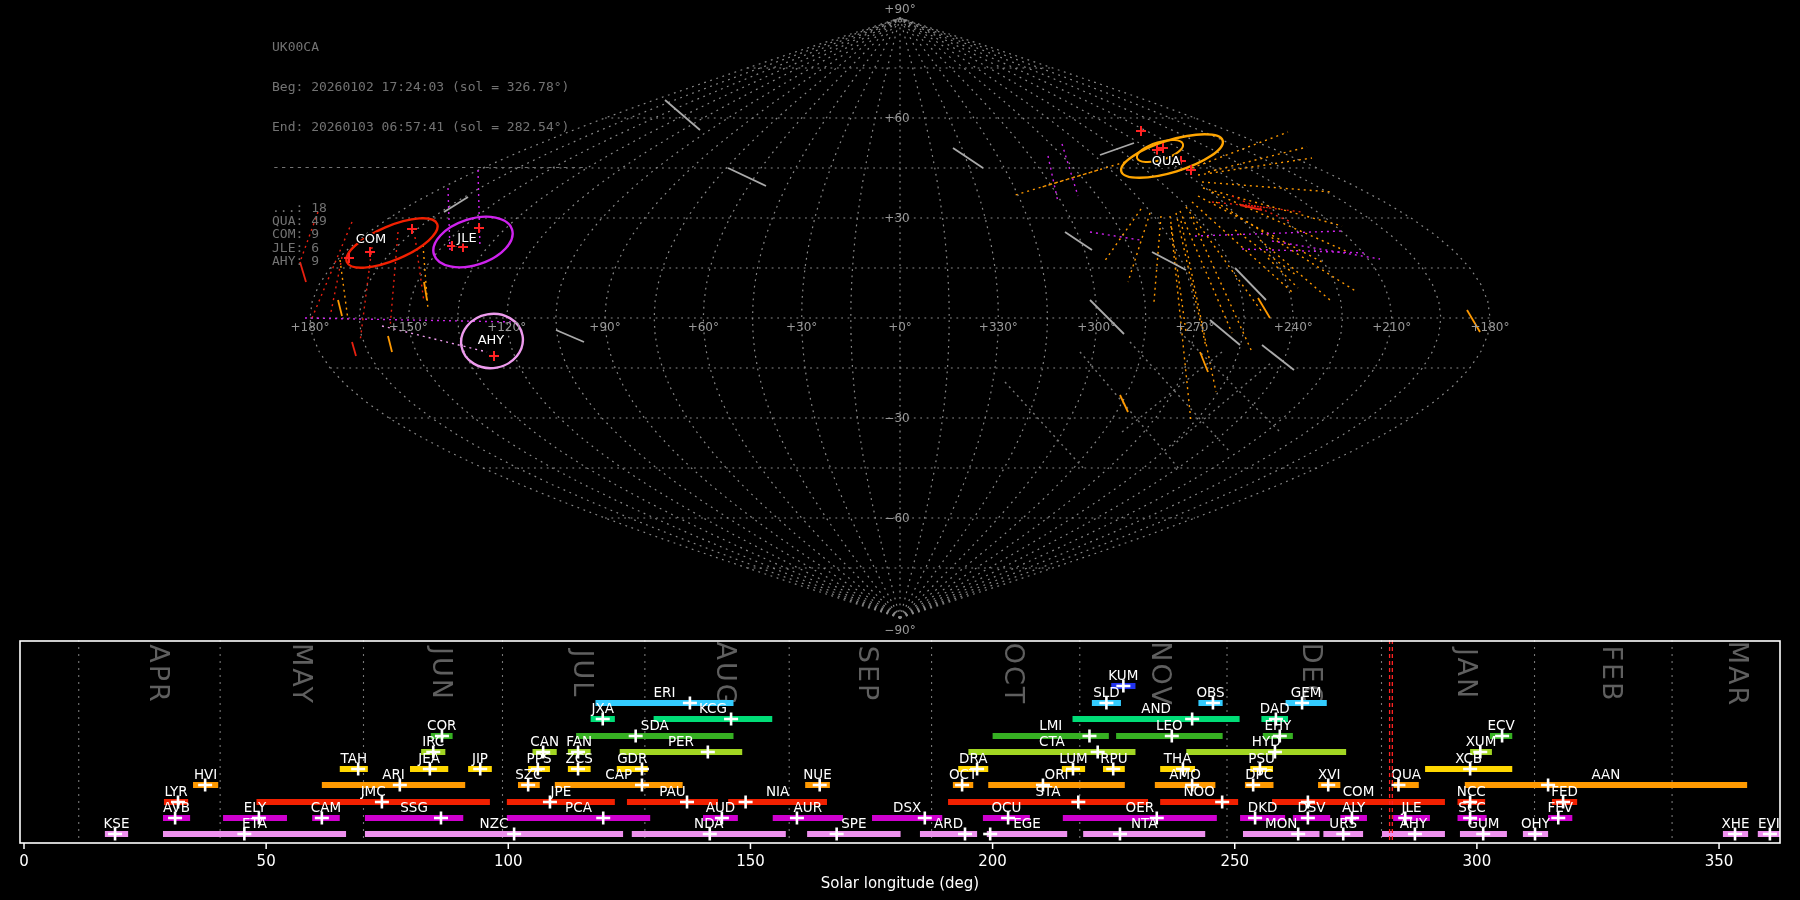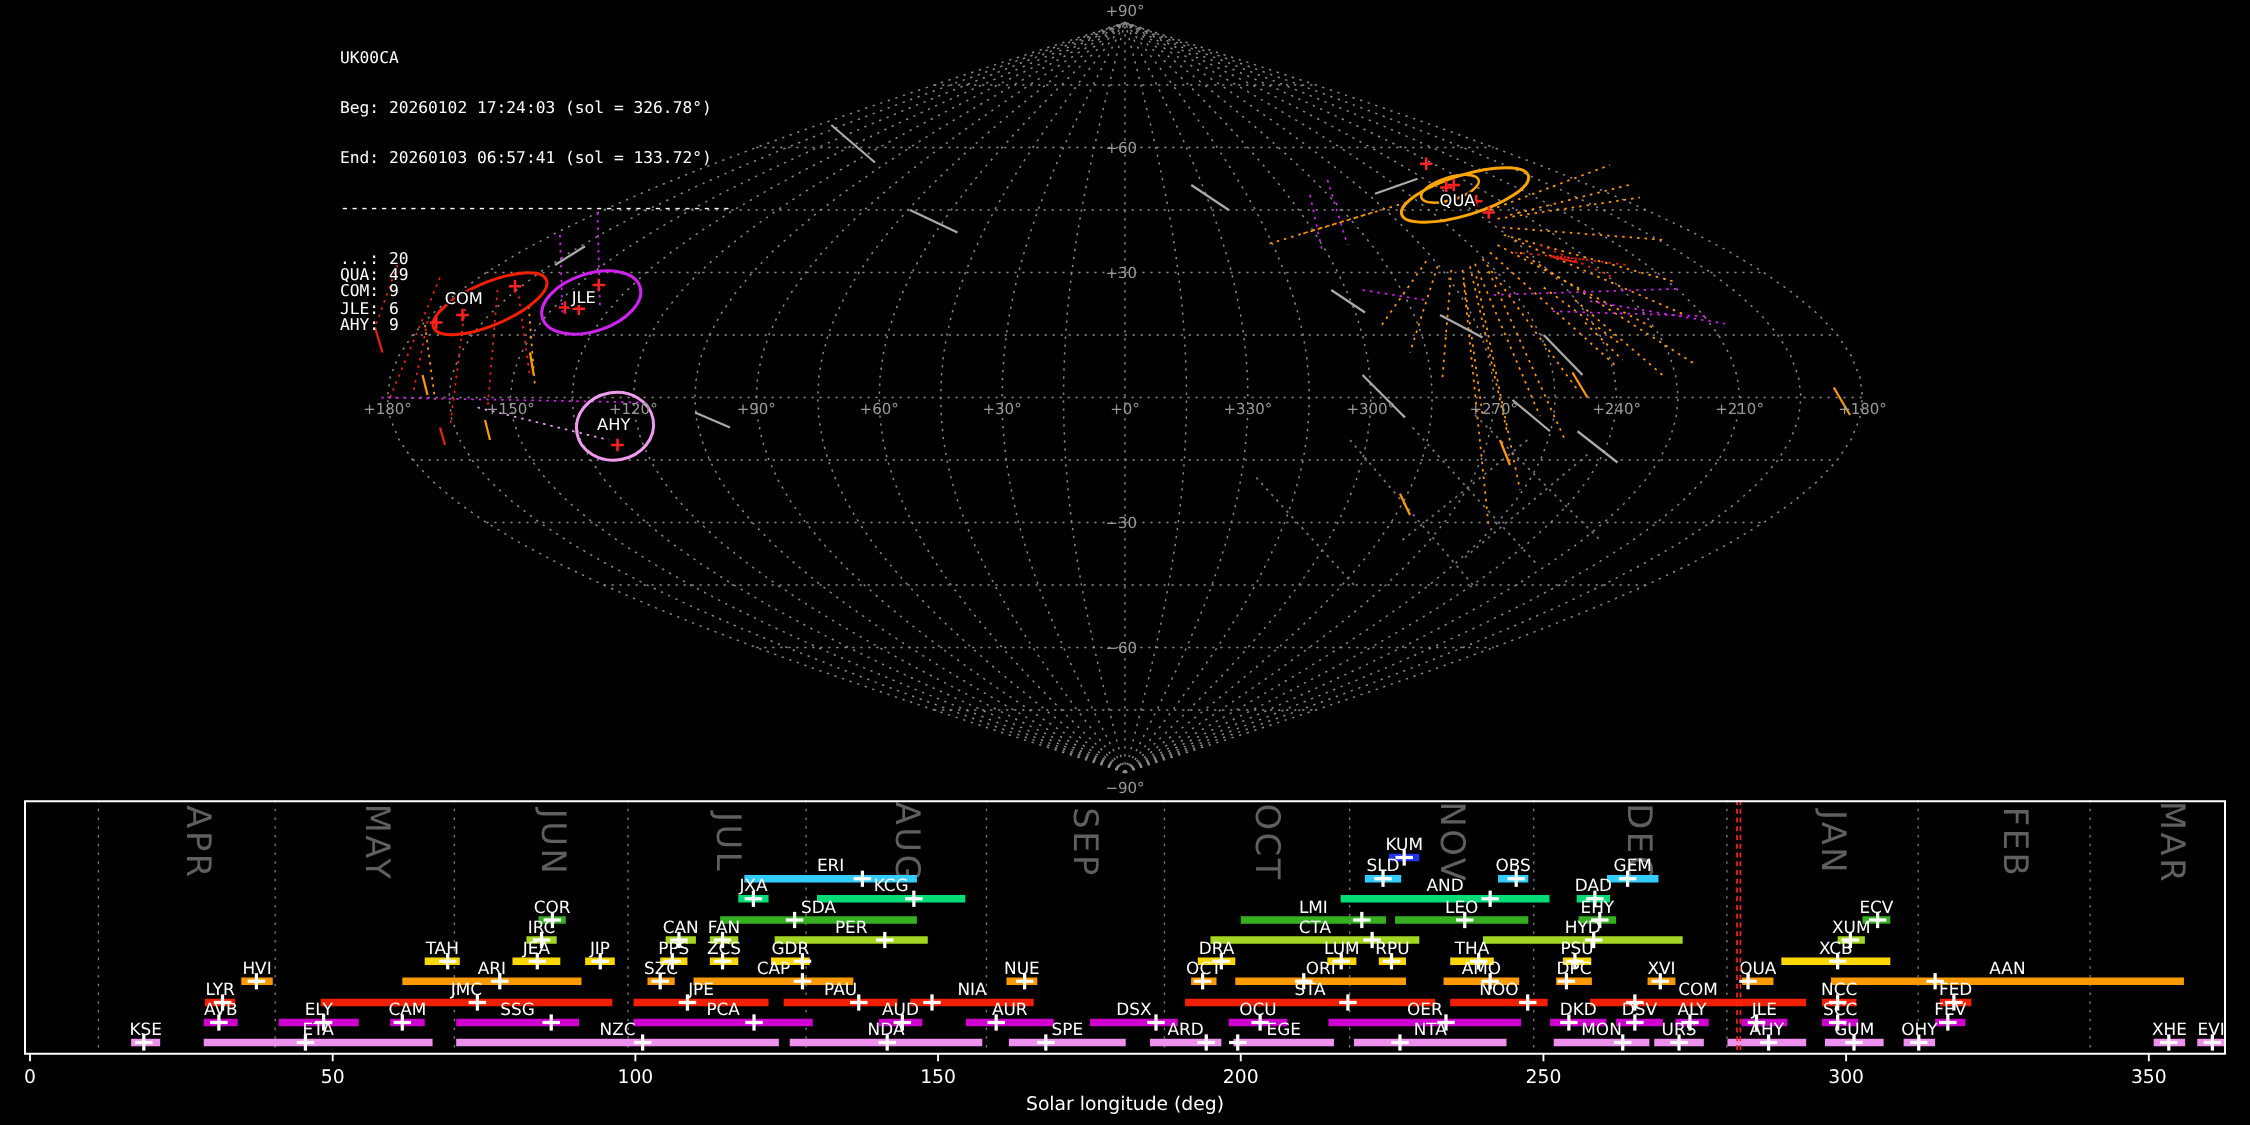"UK00CA" #info { color: #ffffff -> #737373 }
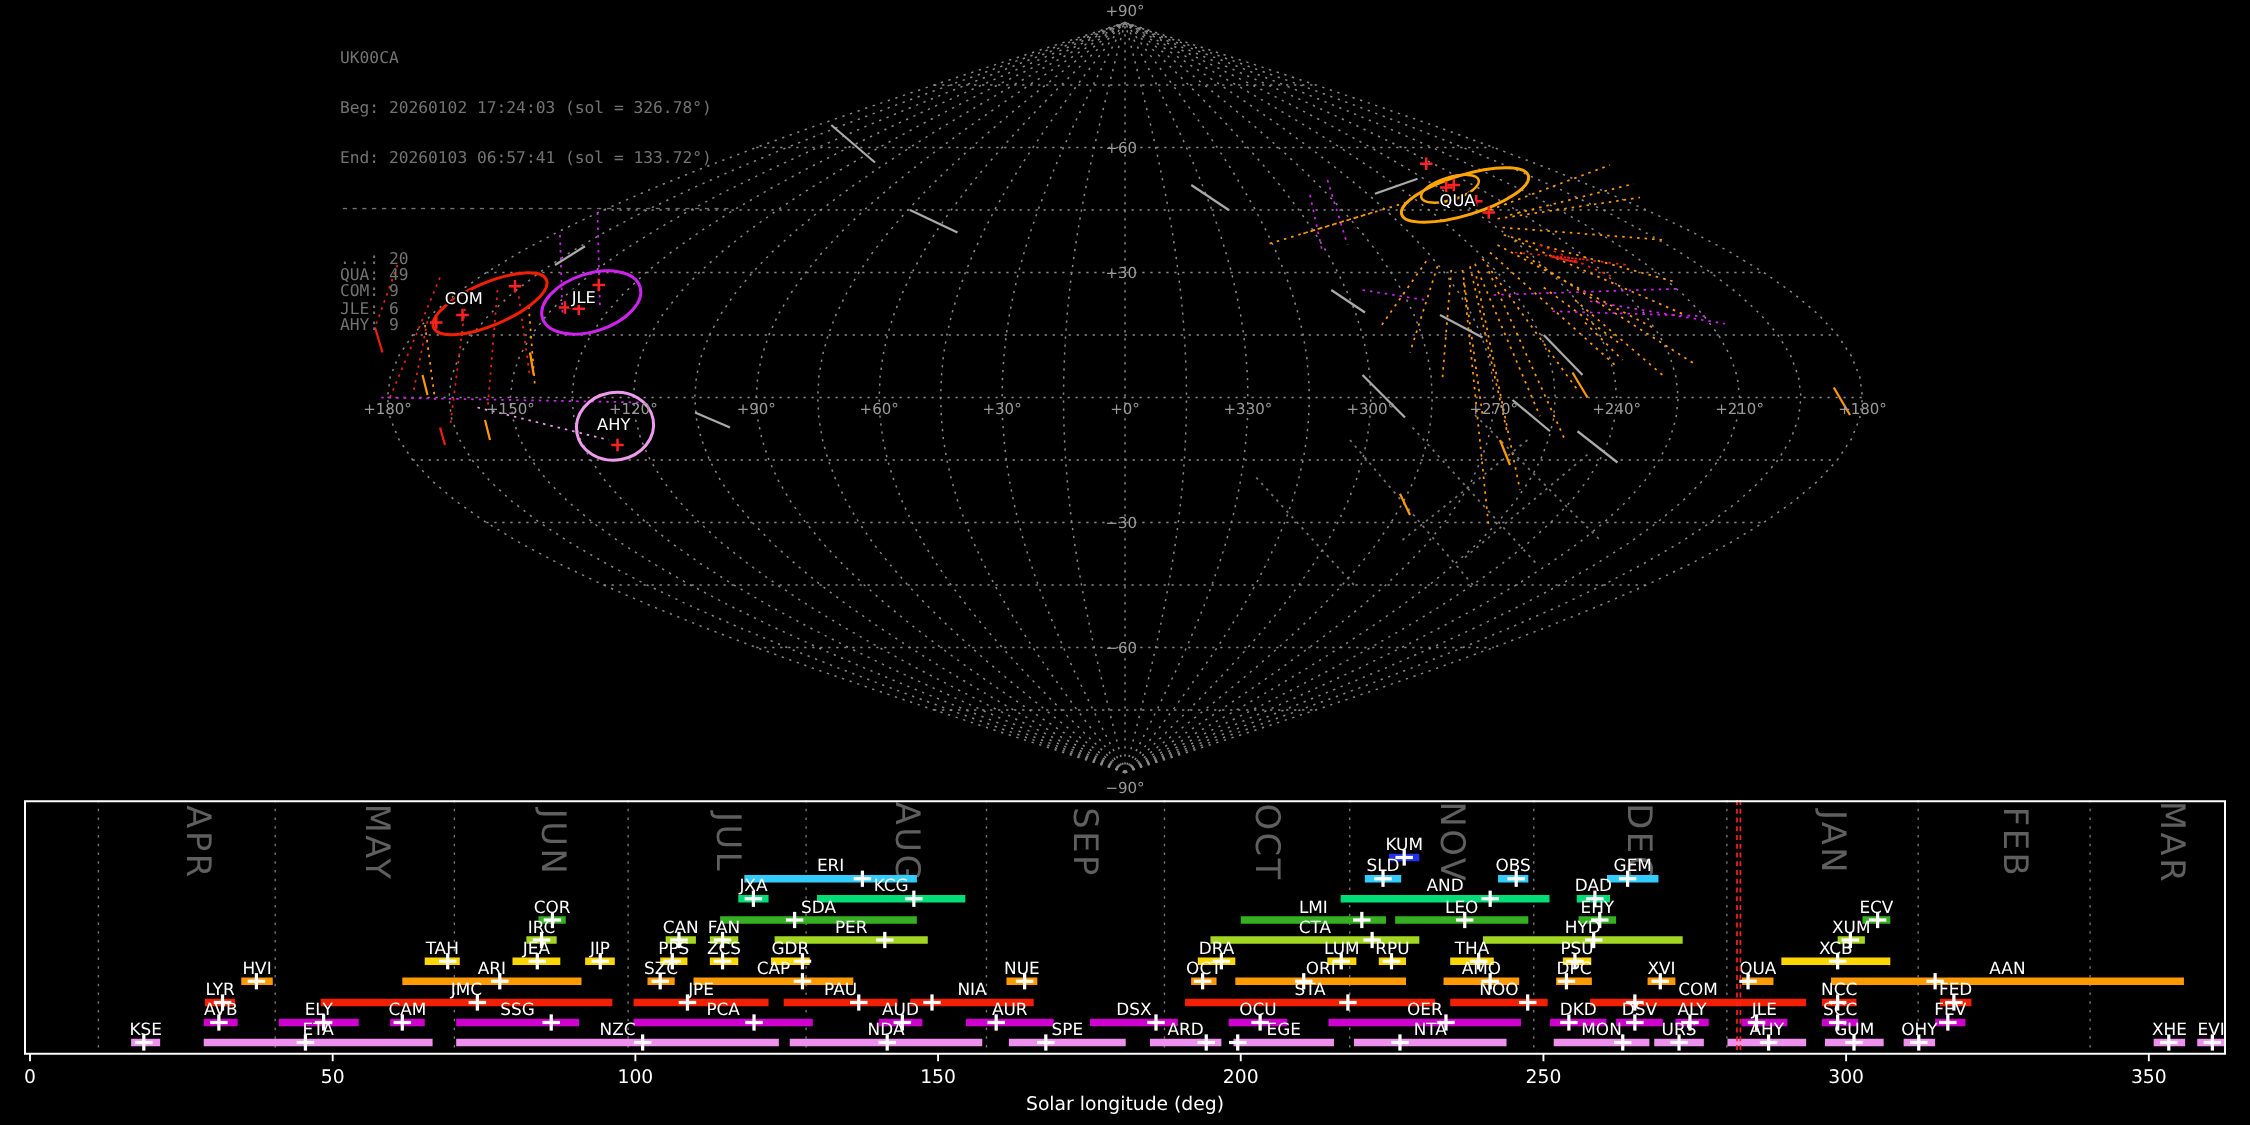"End: 20260103 06:57:41 (sol =" div { text: 133.72 -> 282.54 }
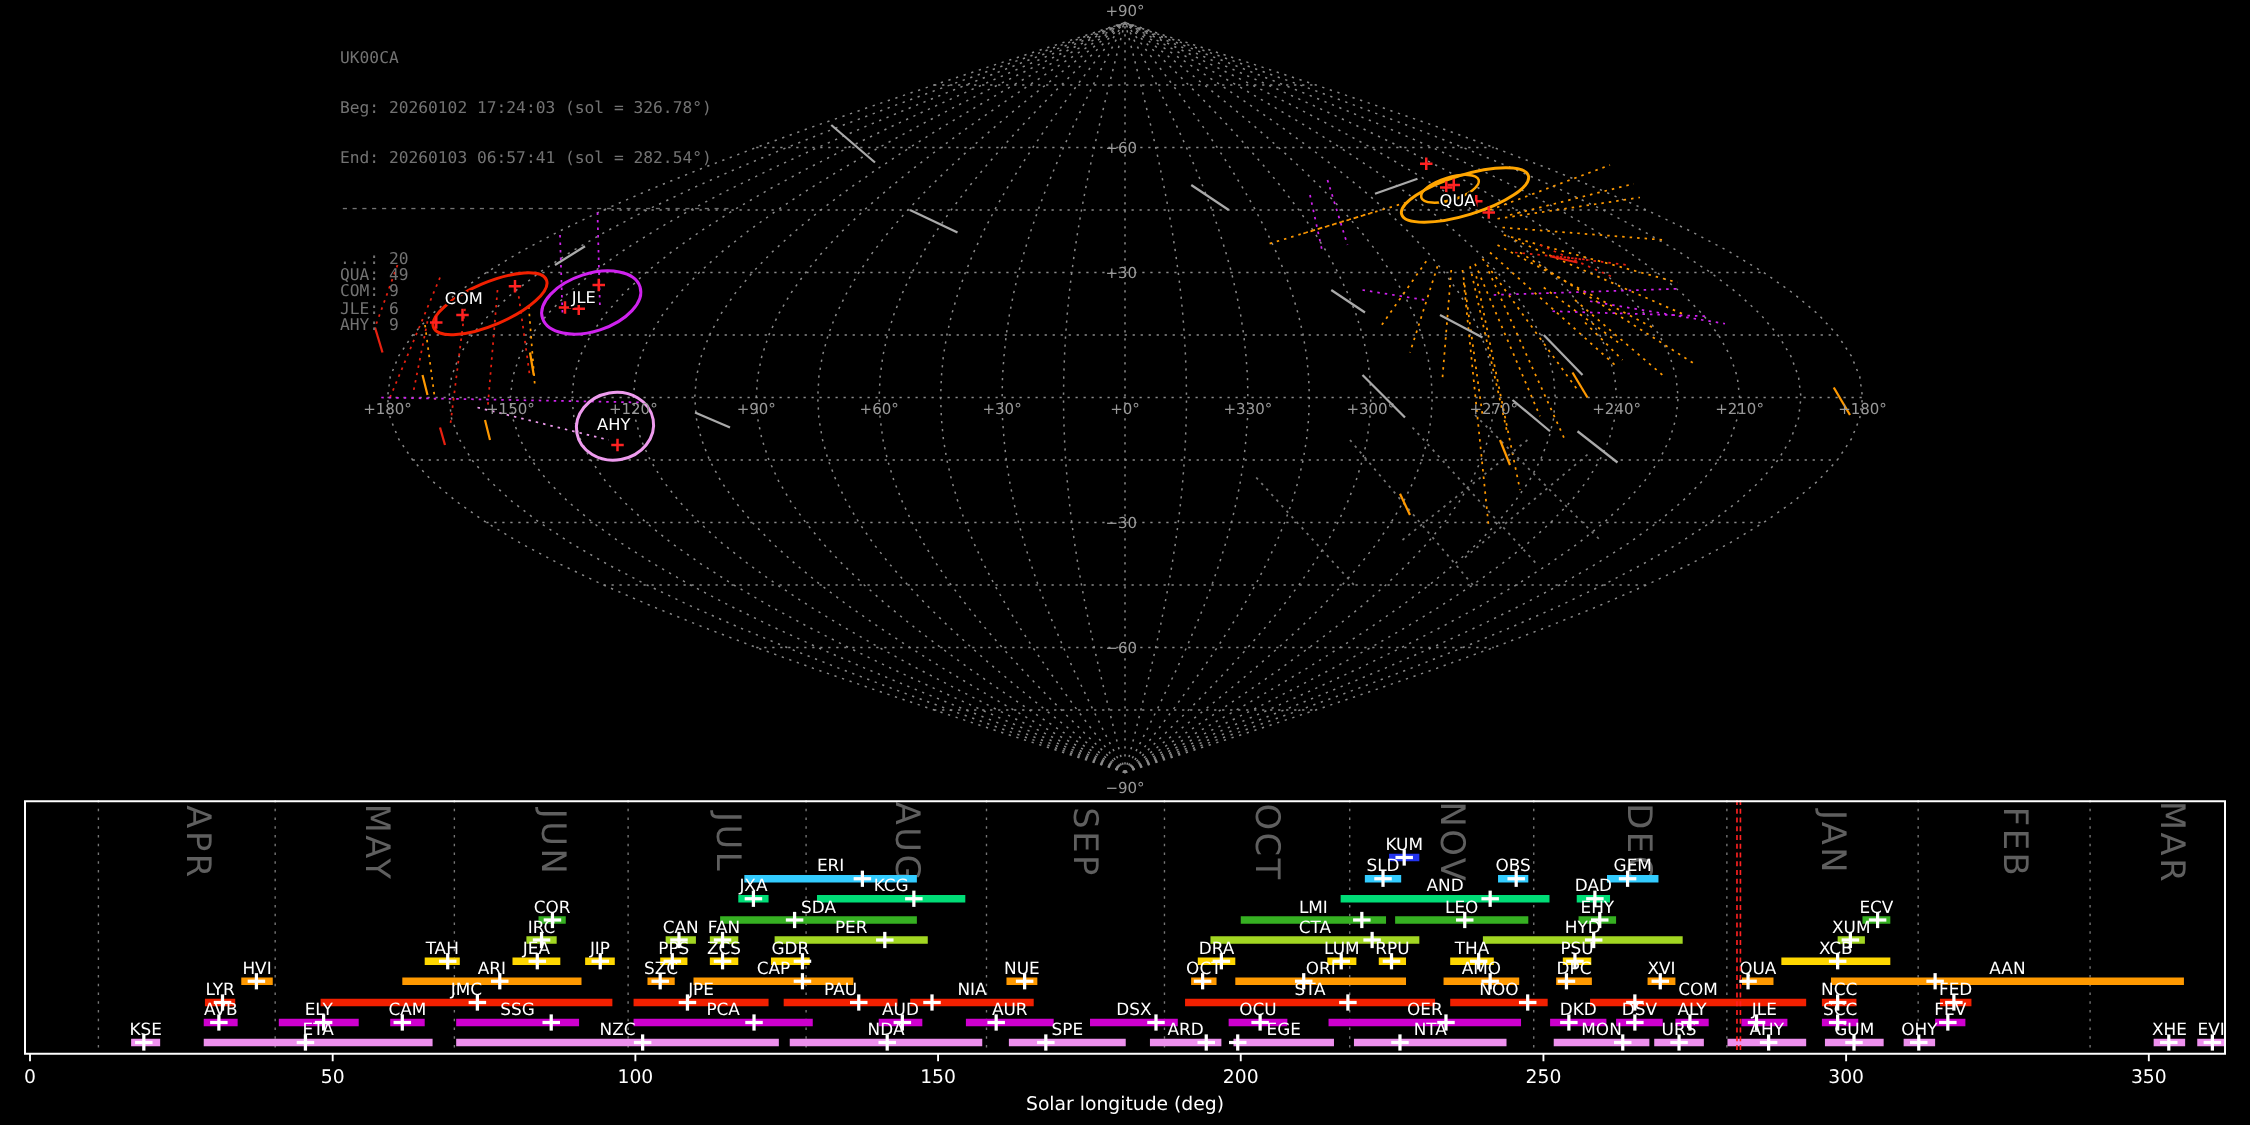"...: 20" div { text: 20 -> 18 }
